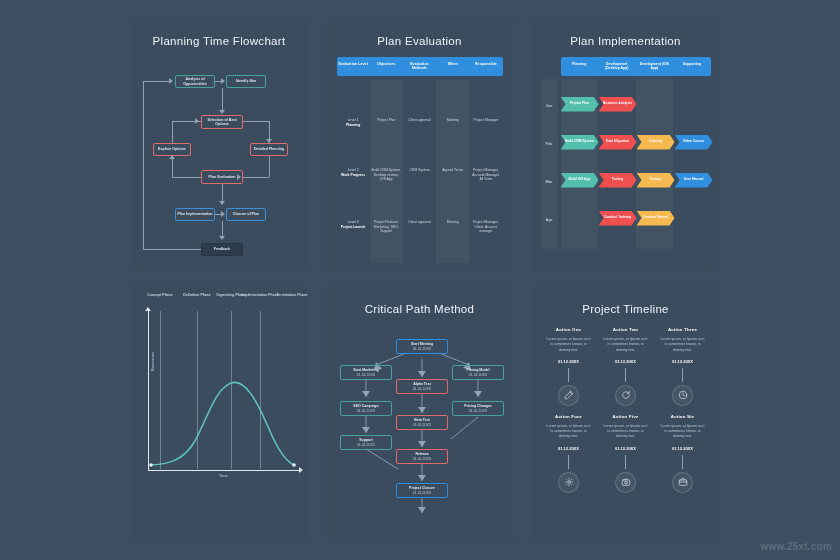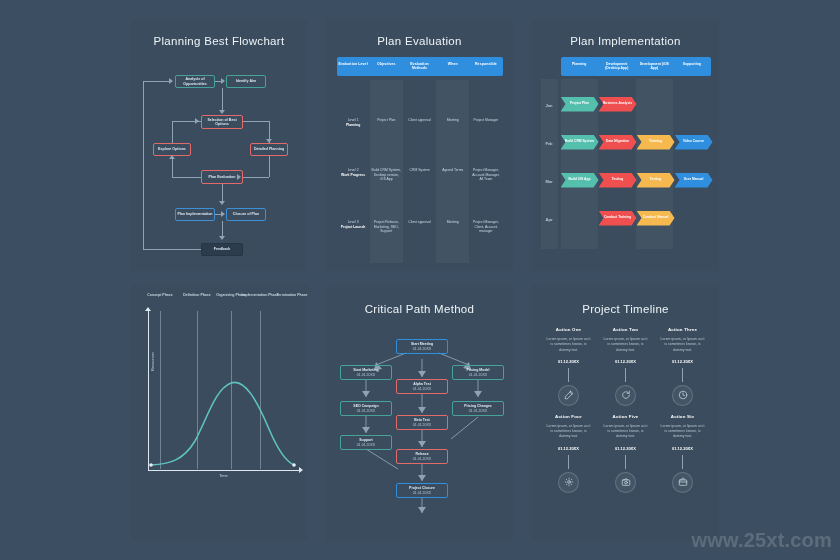"Planning Best Flowchart" div.panel-title { text: Best -> Time }
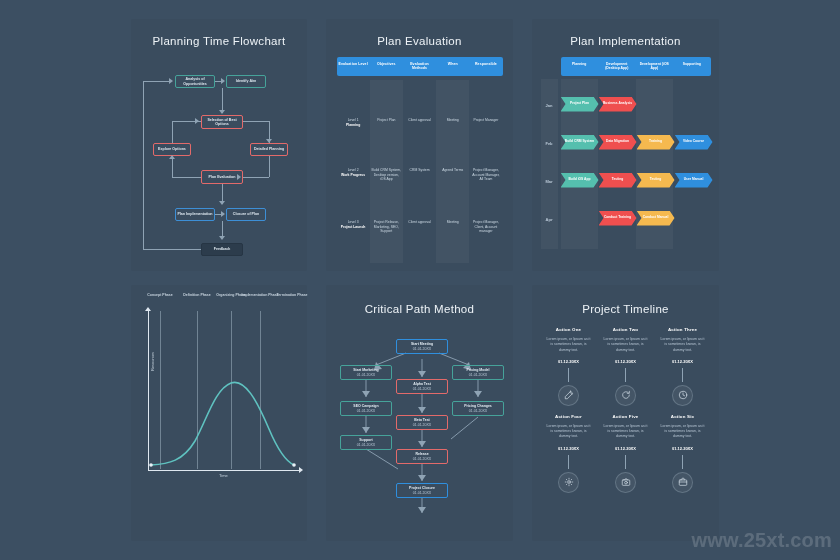"www.25xt.com" .wm { font-size: 20px -> 10px }
